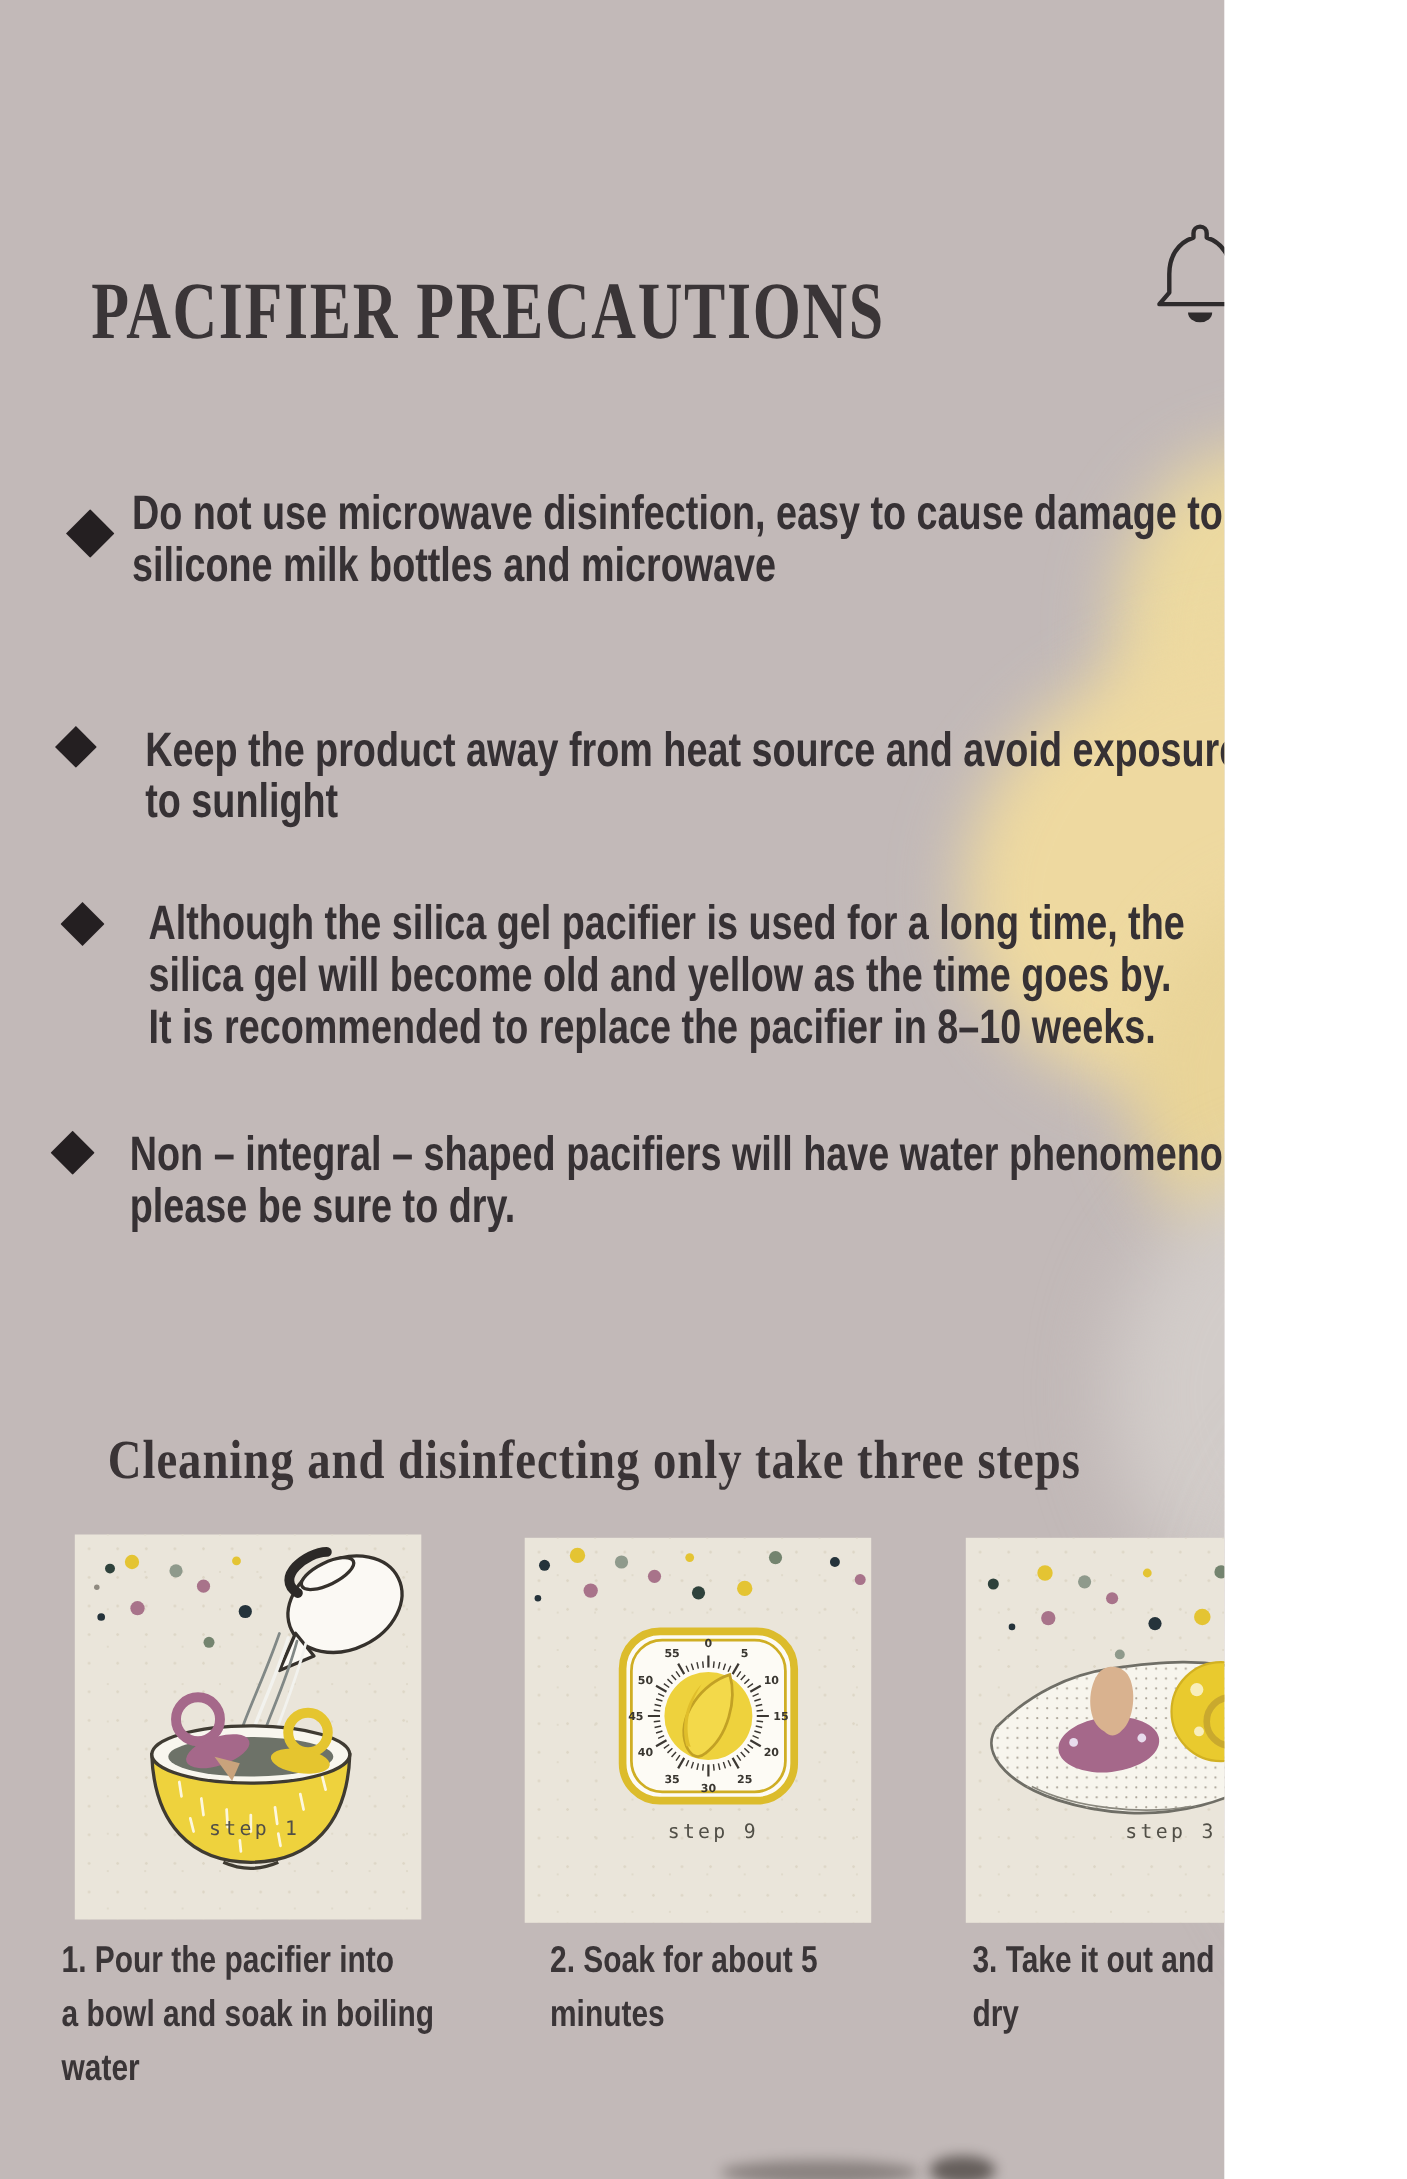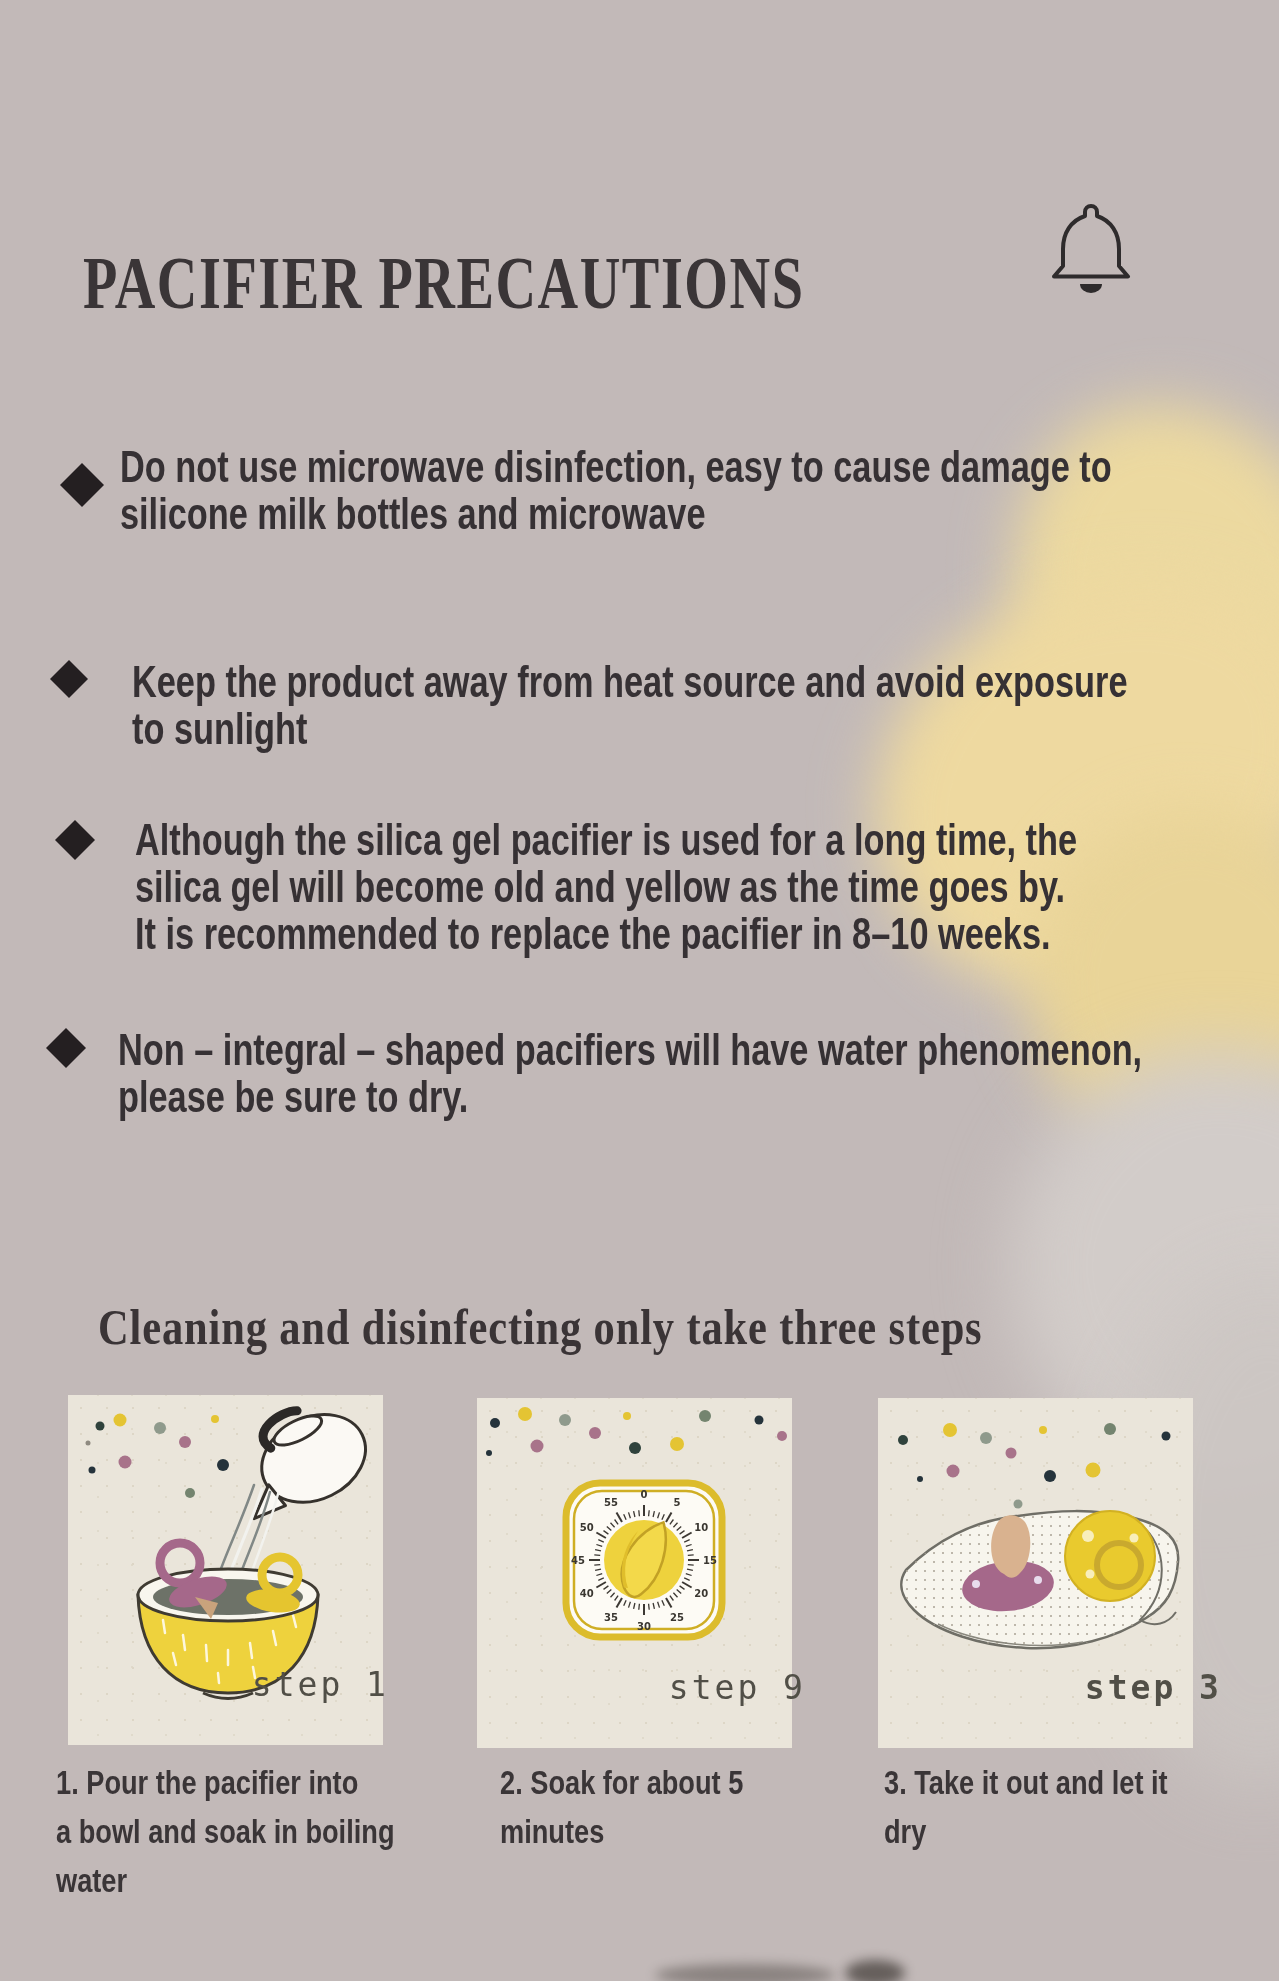"PACIFIER PRECAUTIONS" .page { width: 1279px -> 1113px }
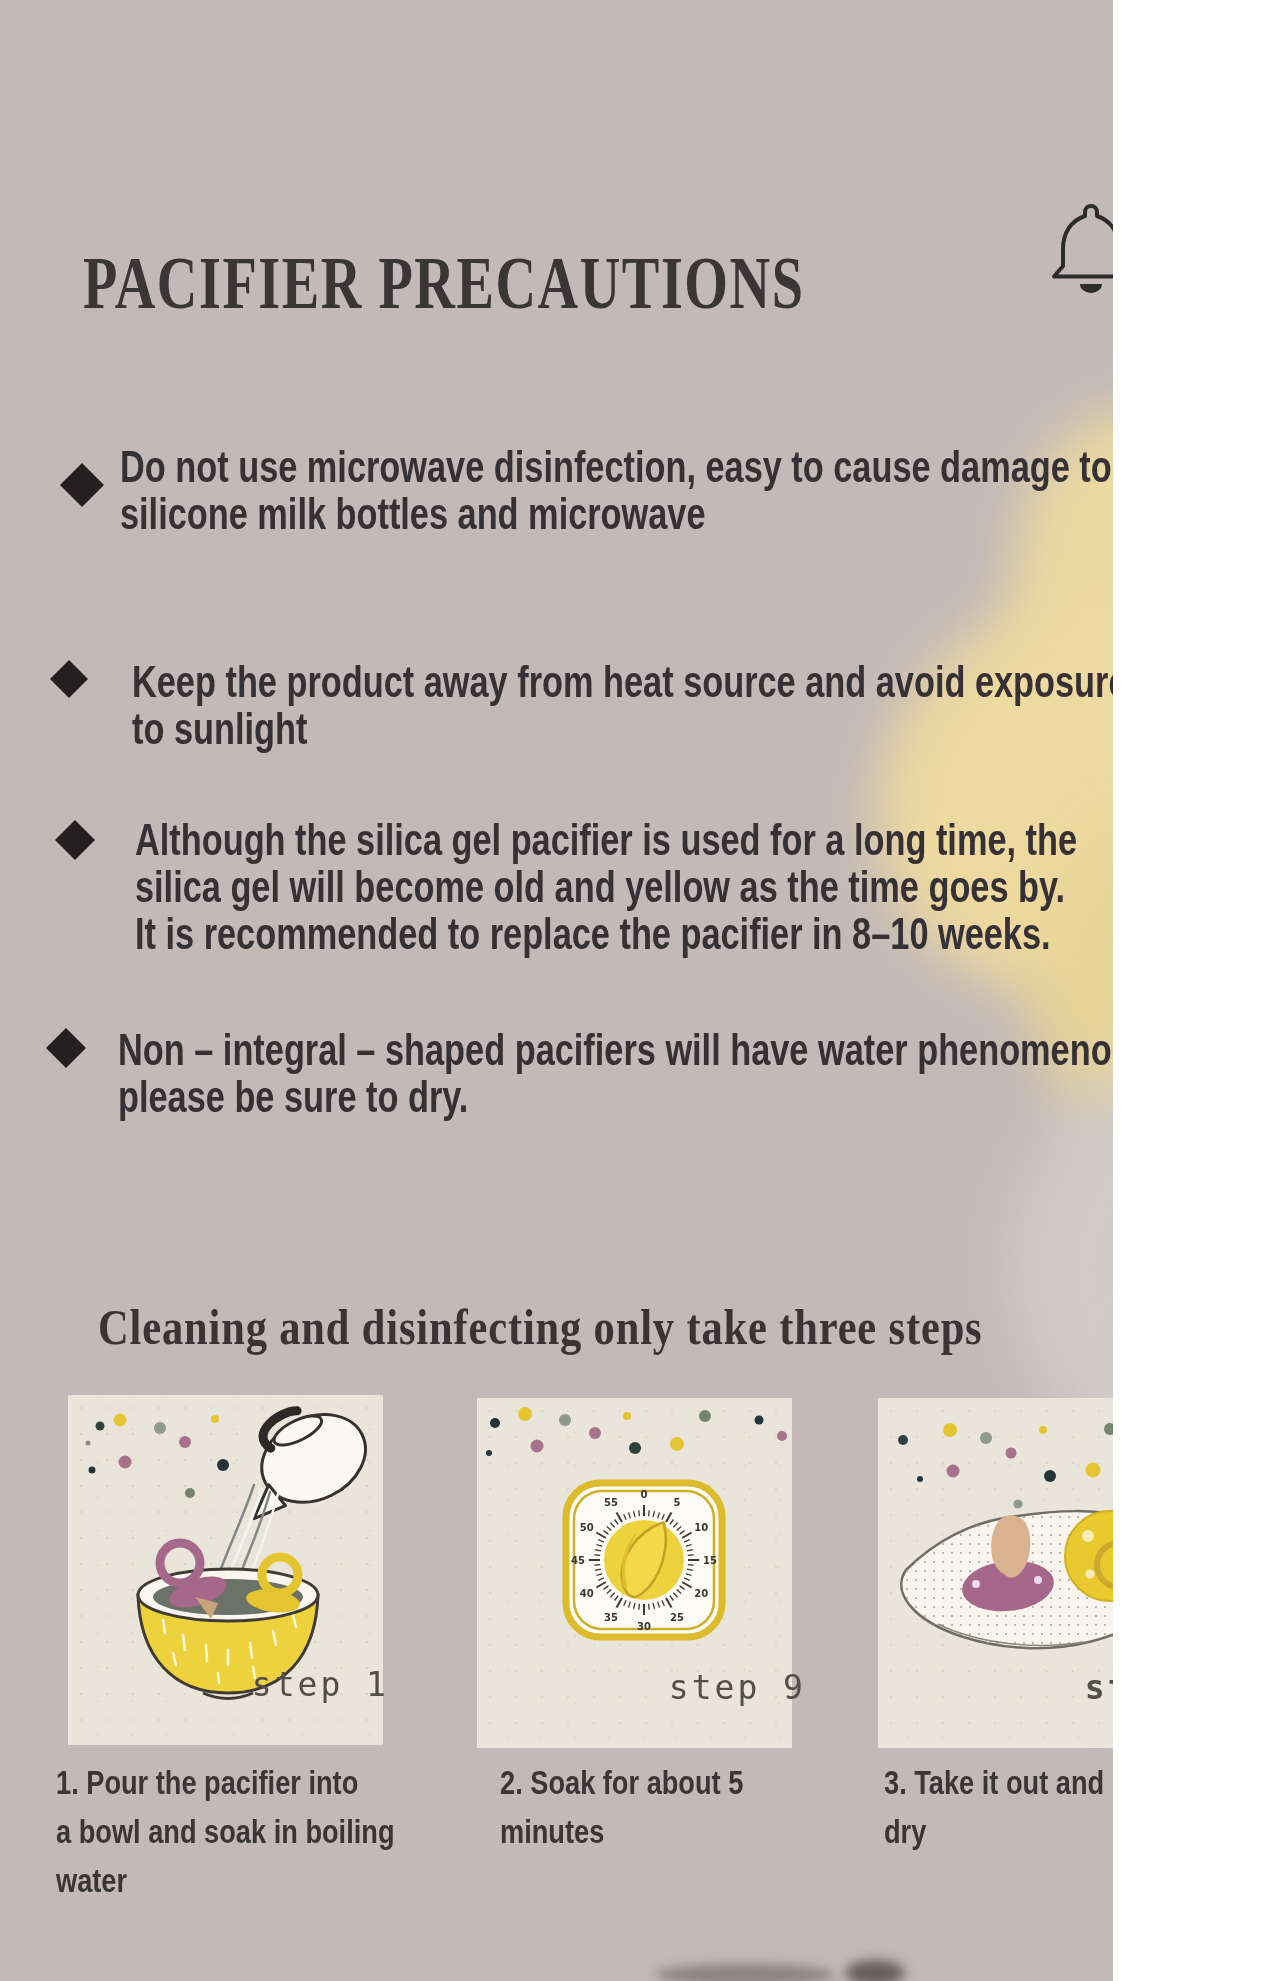"step 1" .step-label { font-size: 33px -> 18px; text-align: right -> center; top: 270px -> 257px }
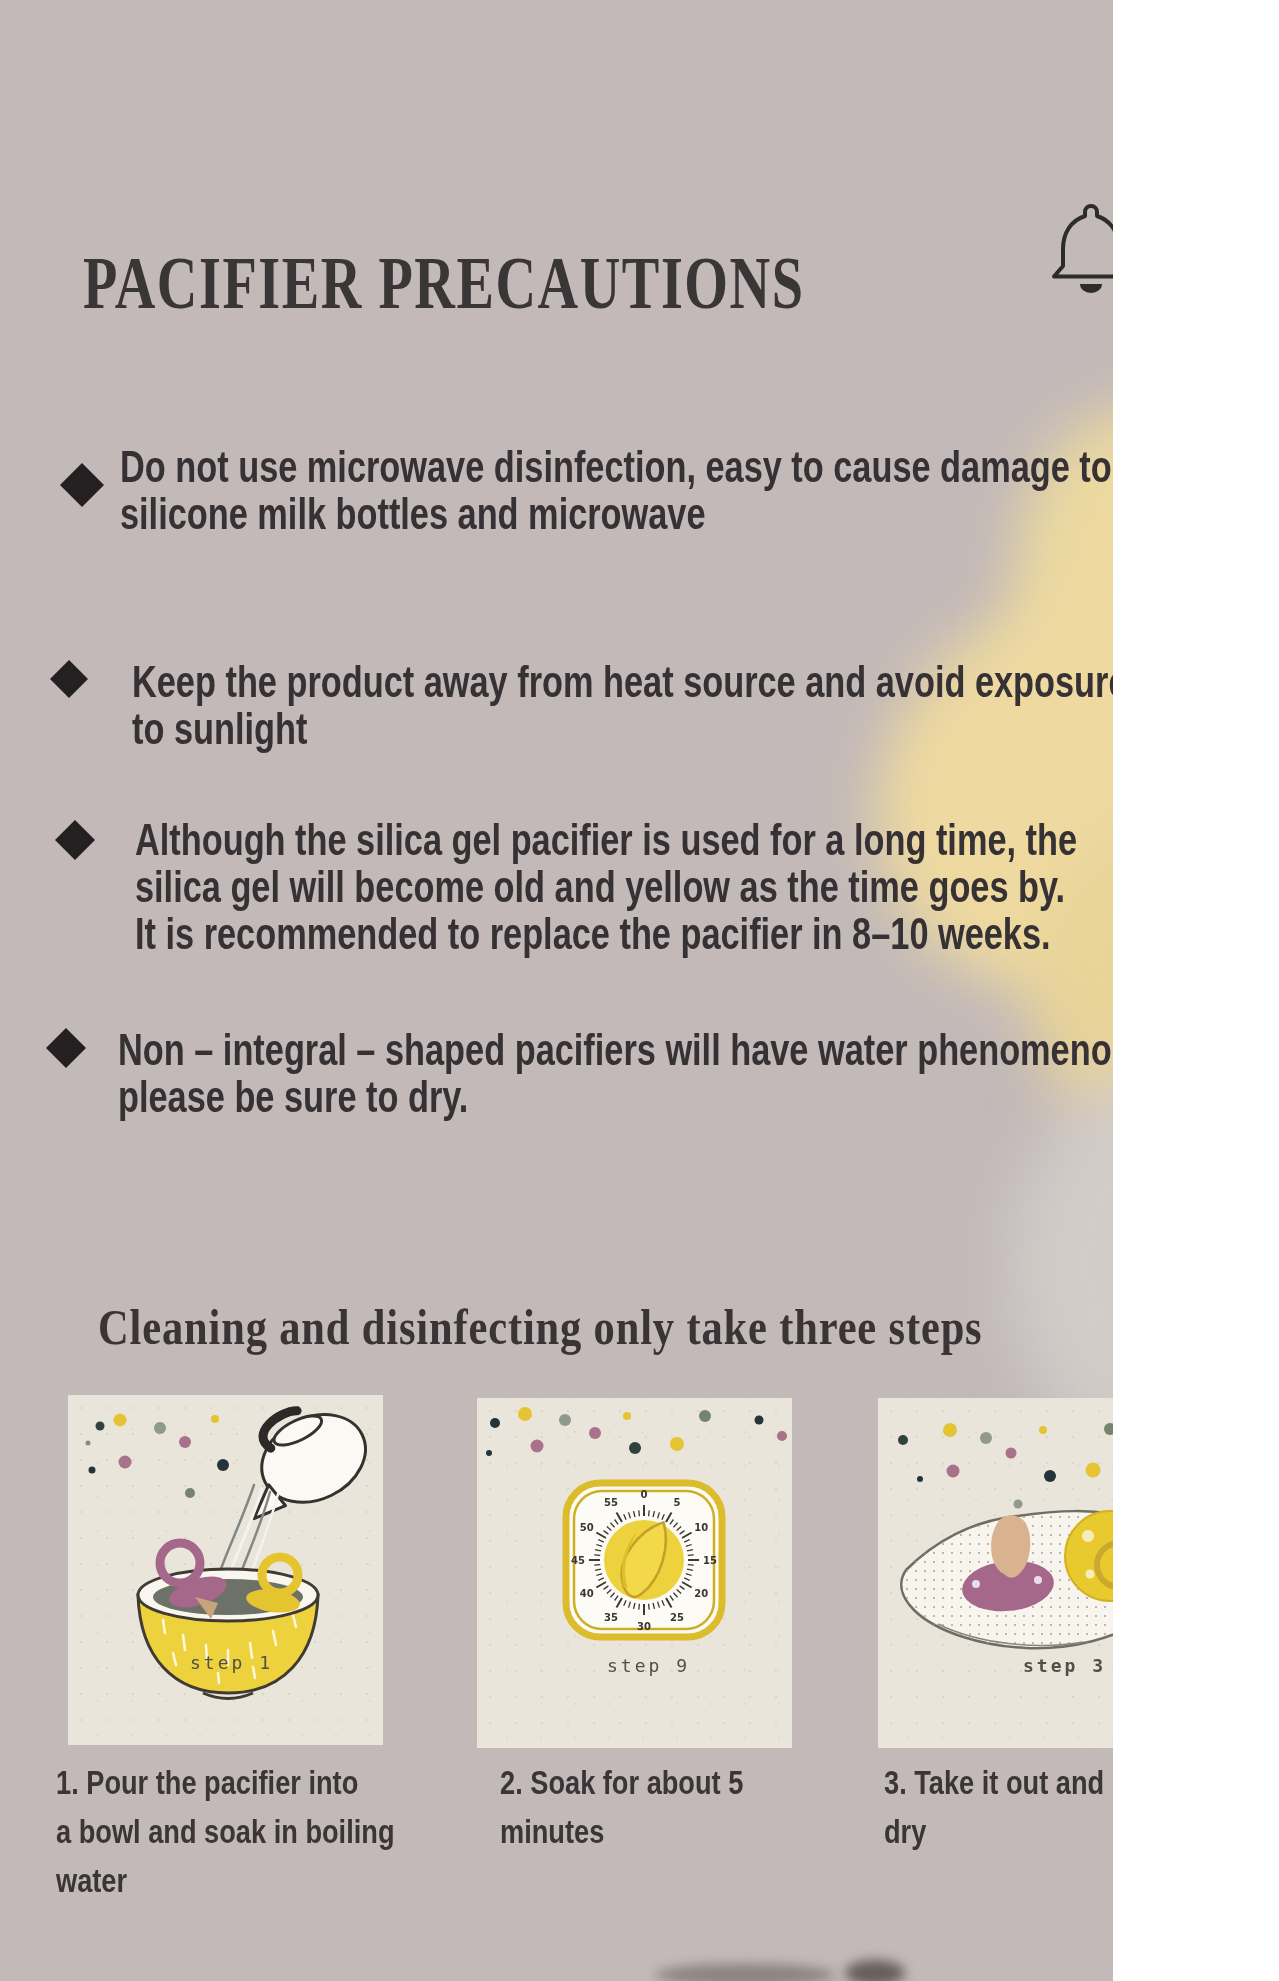"step 3" .sc3 { font-weight: bold -> none }
